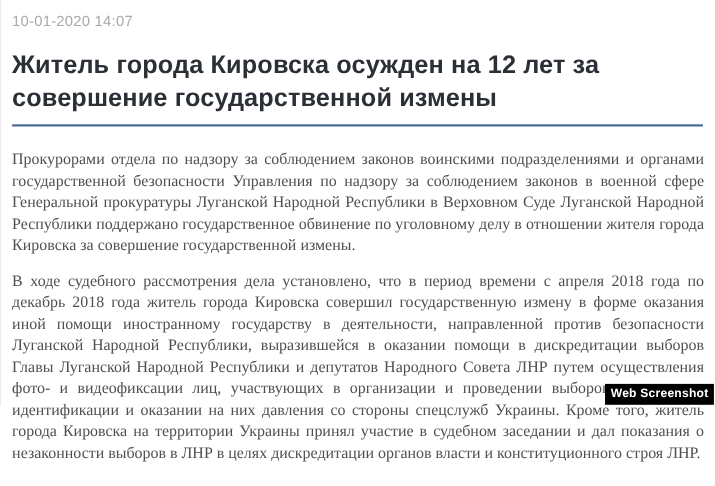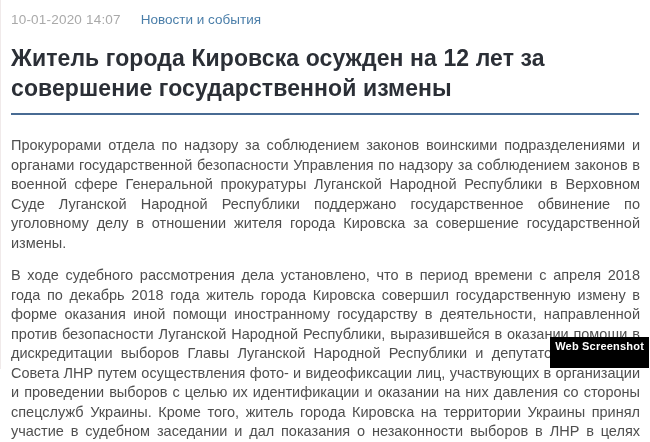"Новости и события" a.category-link { html: <a>Новости и события</a> -> none }
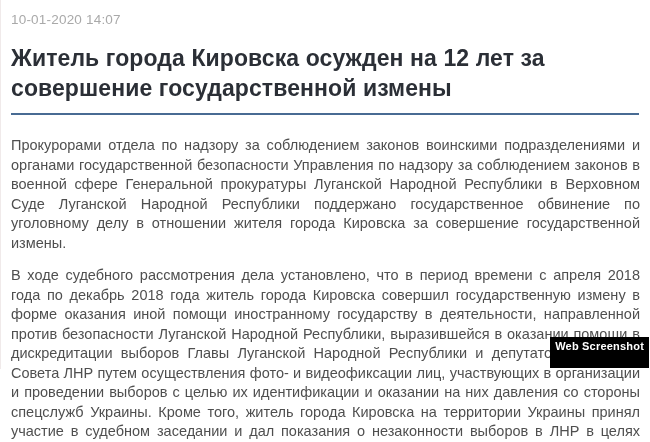"Прокурорами отдела по надзору за" .body-text p { font-family: none -> Liberation Serif, serif }
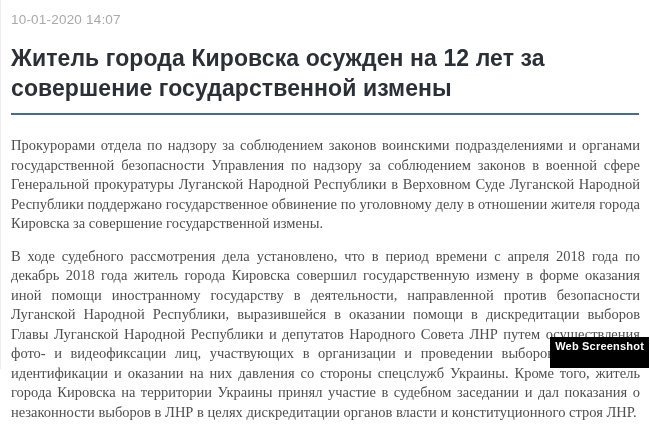"Web Screenshot" .web-screenshot-badge { padding: 3px 5px 16px 5px -> 3px 5px 4px 5px }
